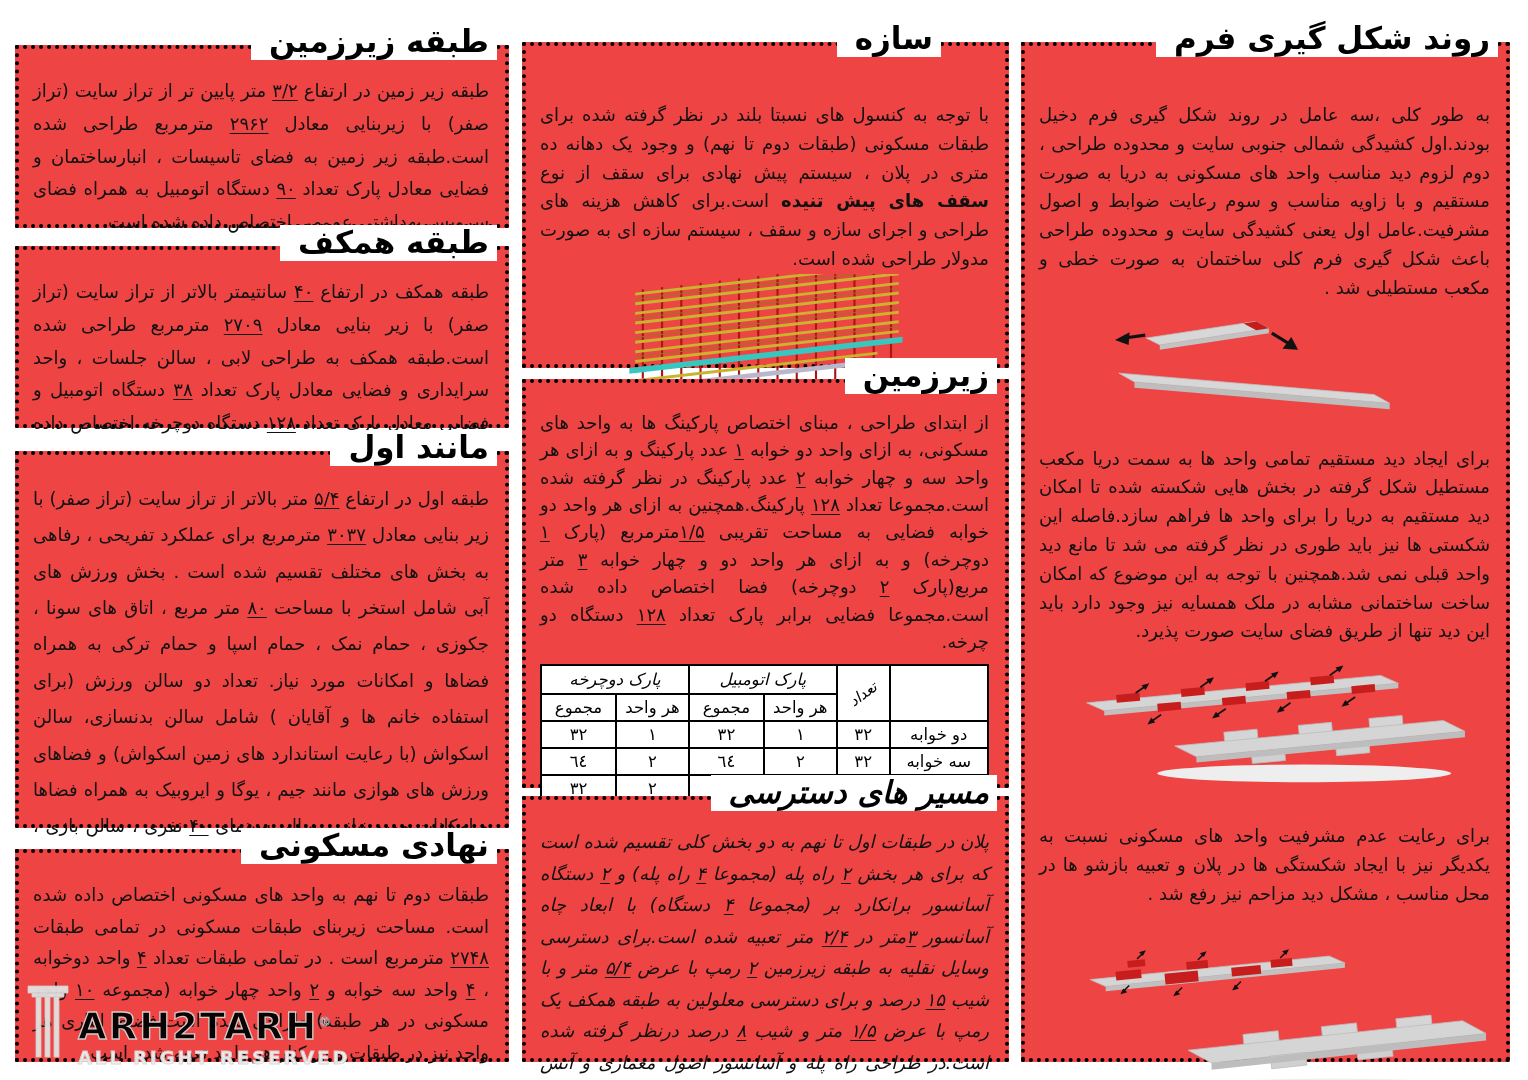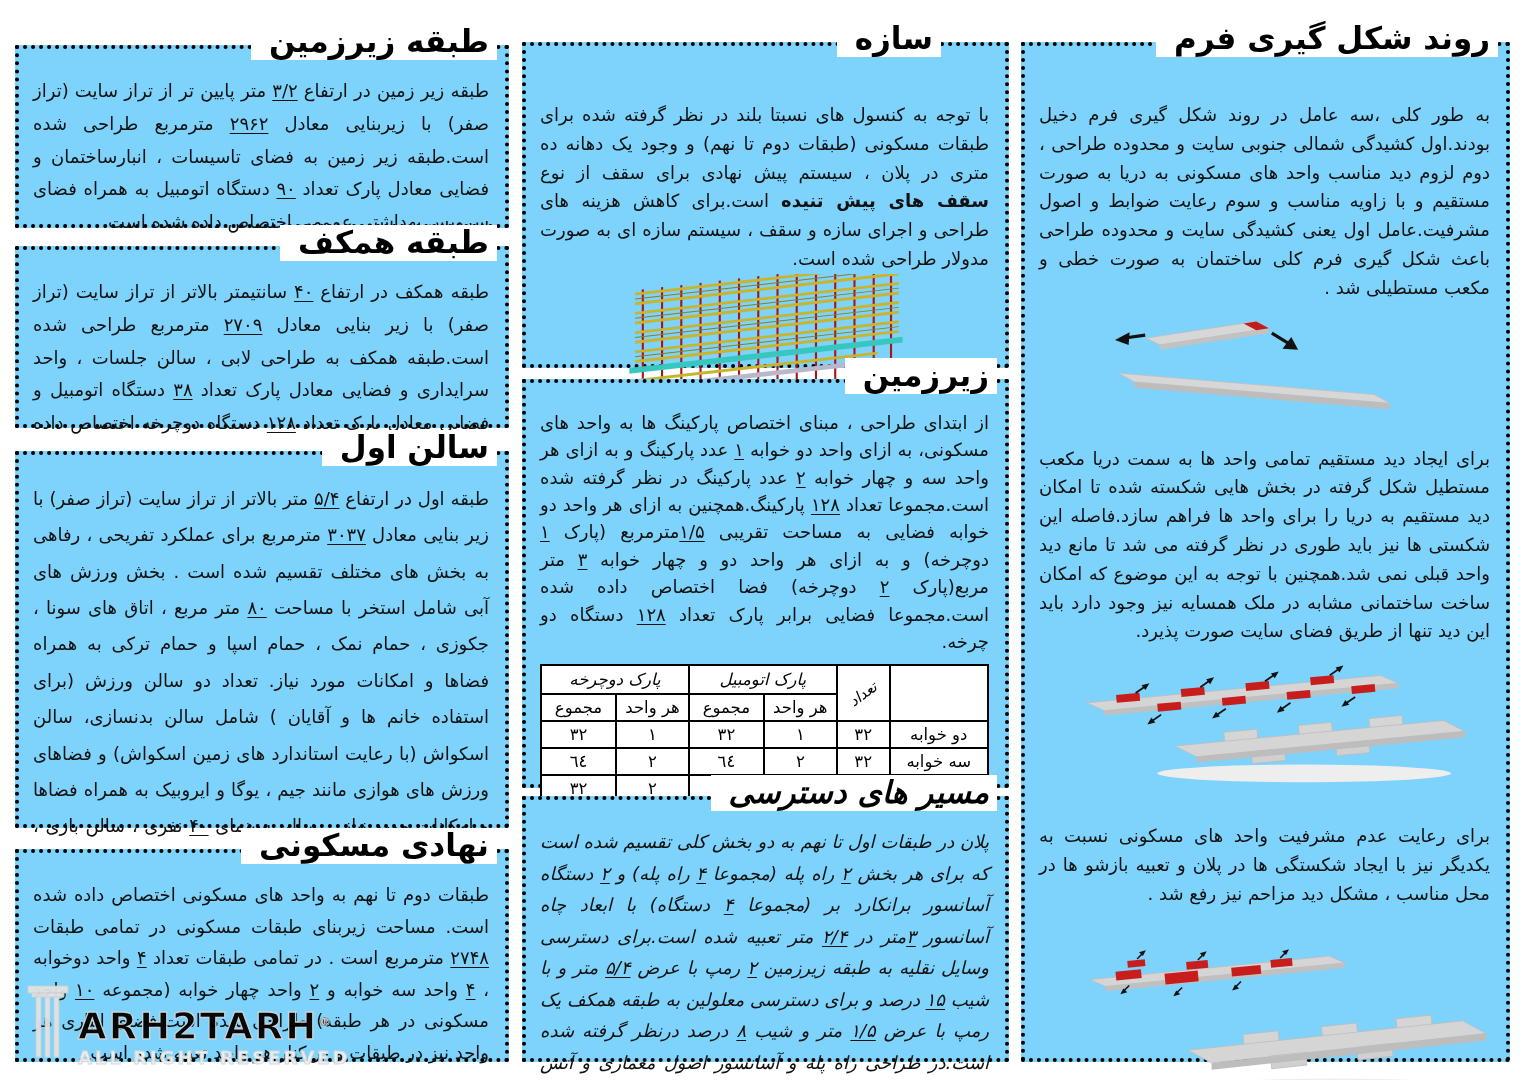"طبقه زیرزمین" .box { background: #7dd3fc -> #ef4444 }
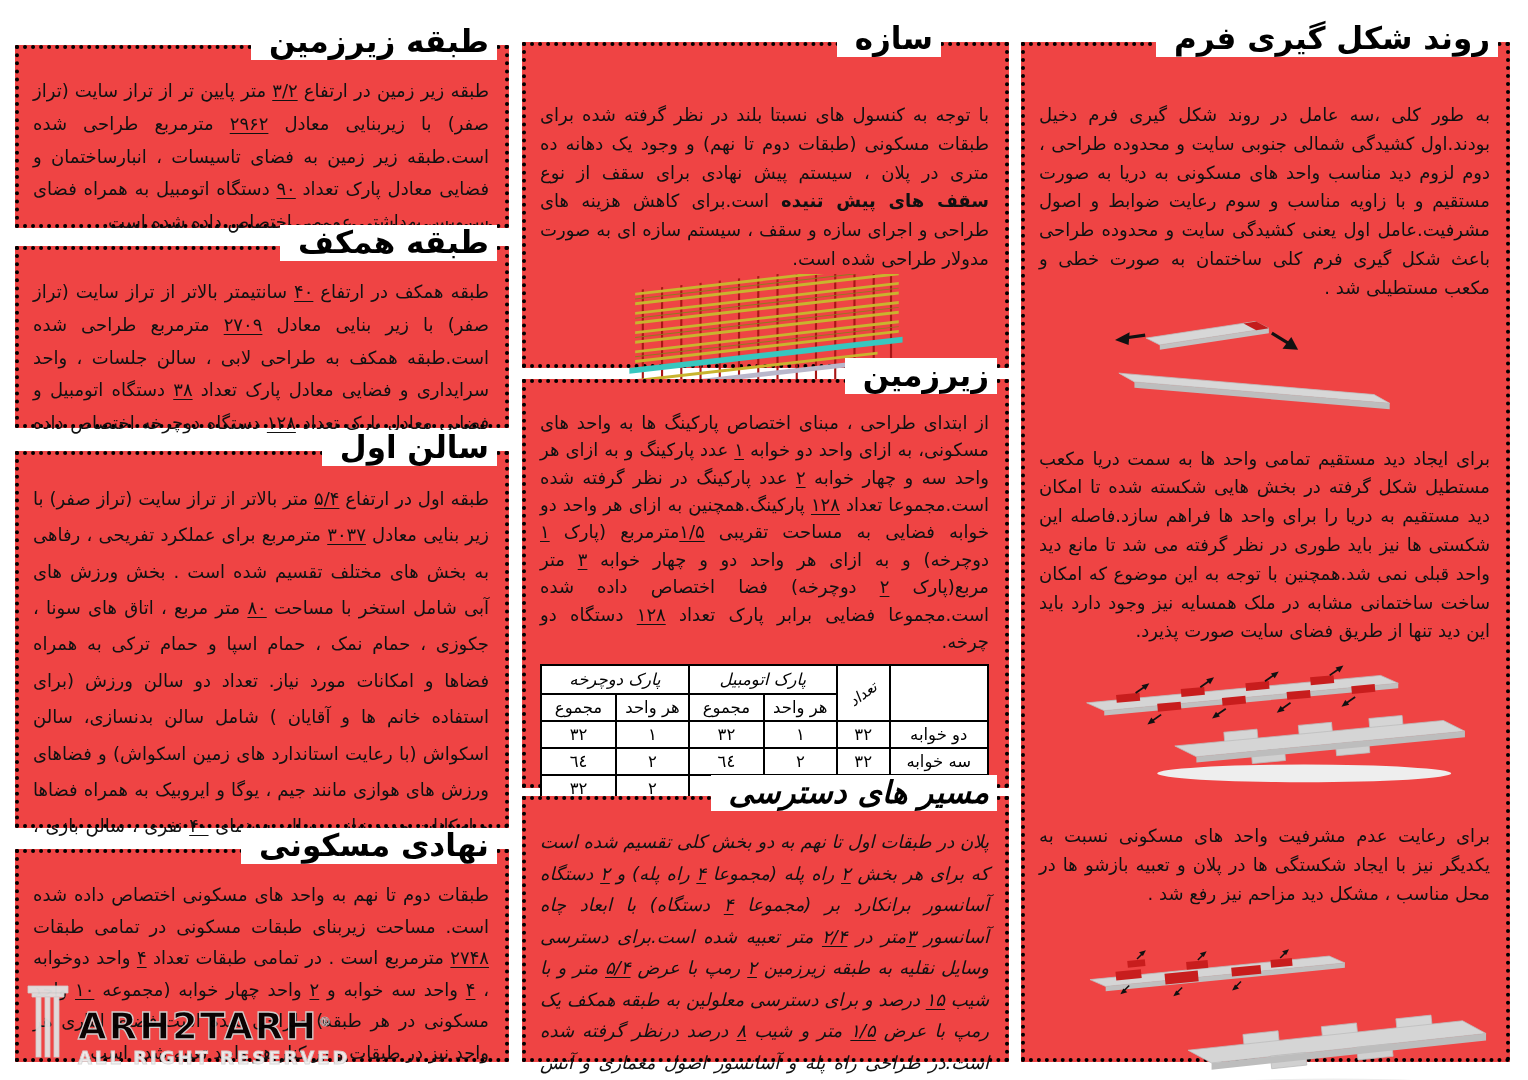"سالن اول" h2.box-title { text: سالن -> مانند }
